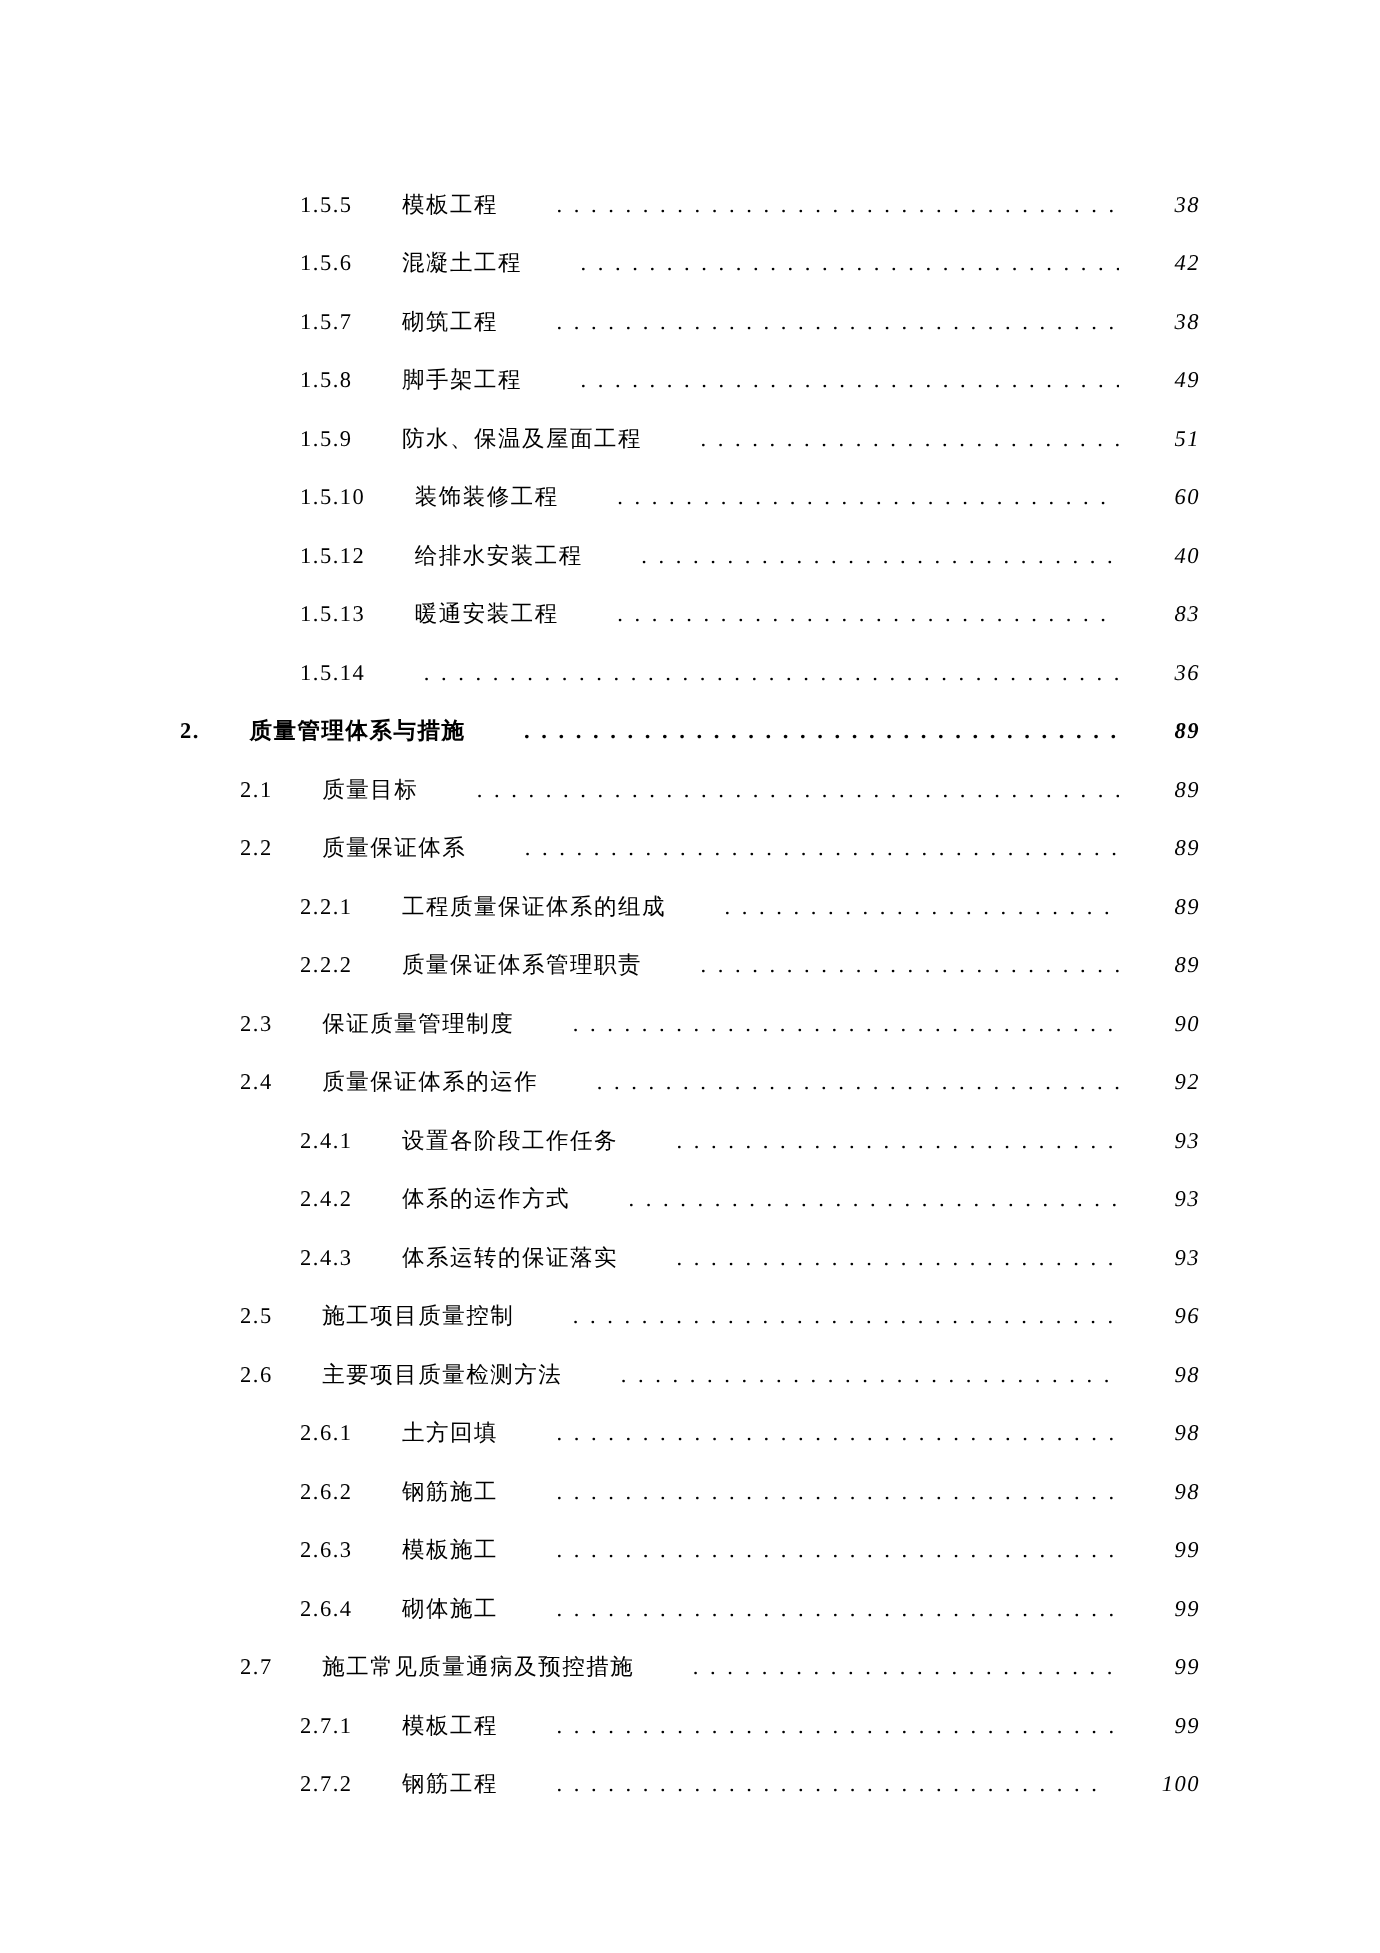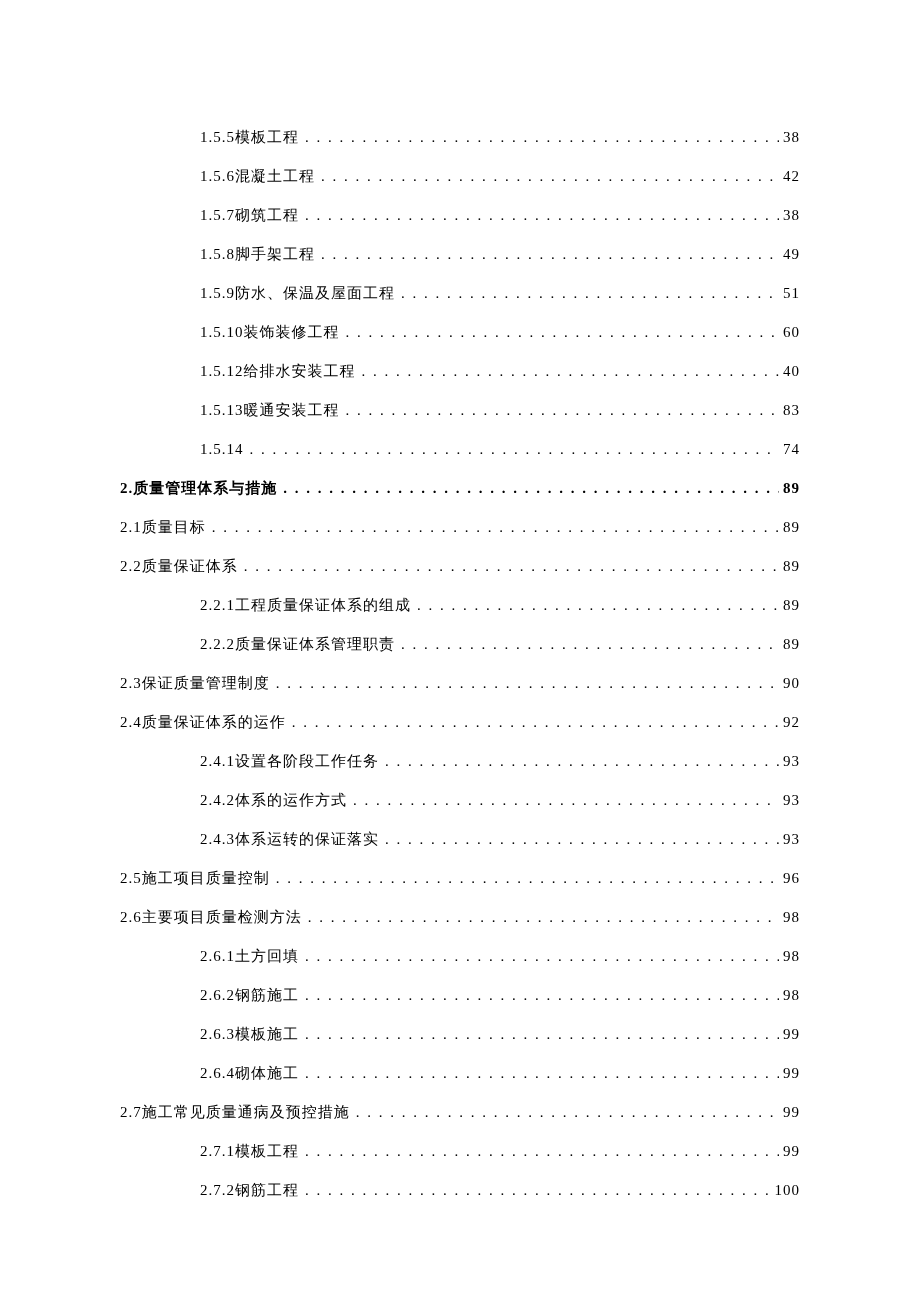"1.5.5" .toc-entry { gap: none -> 33px }
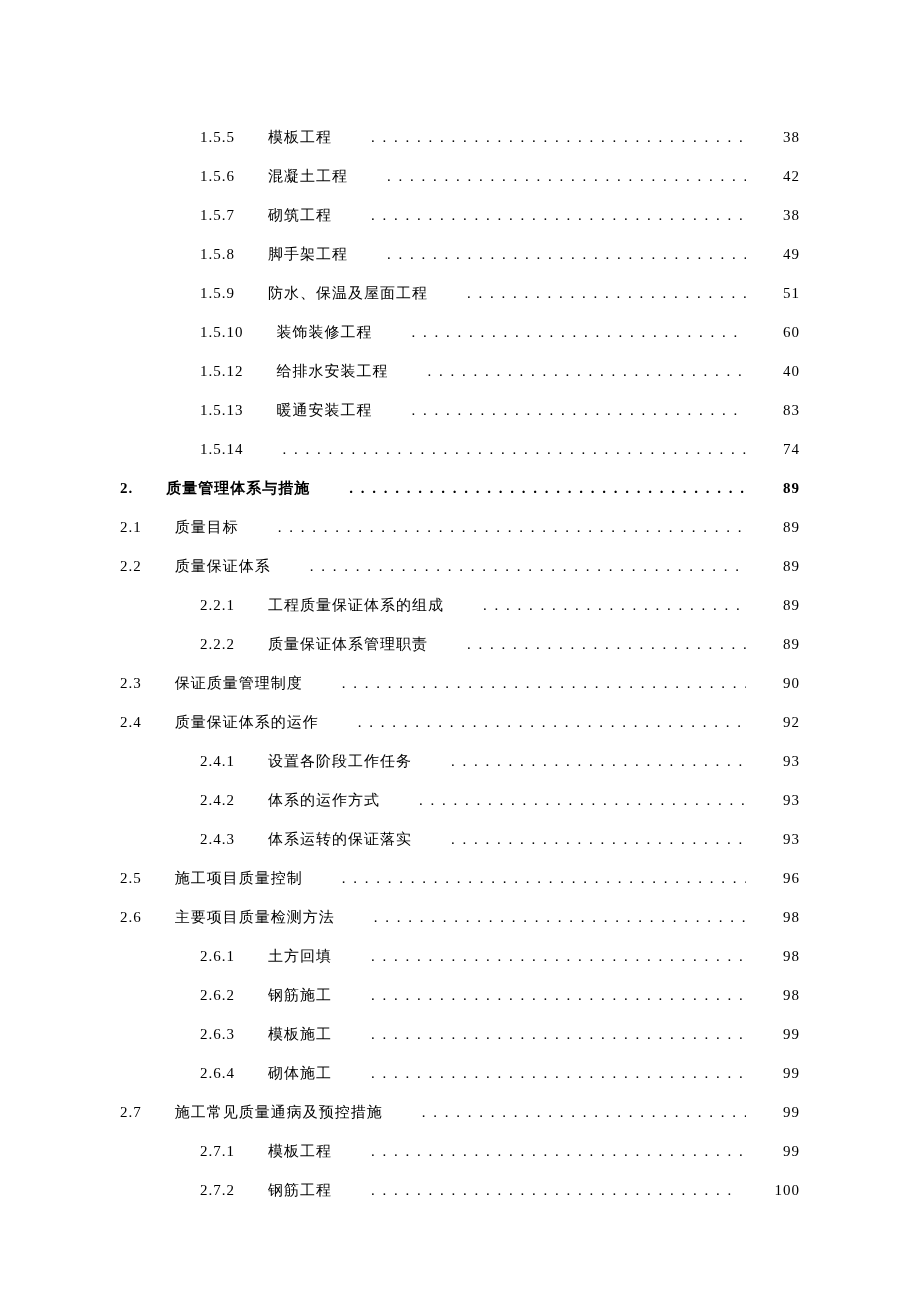"38" .toc-page { font-style: none -> italic }
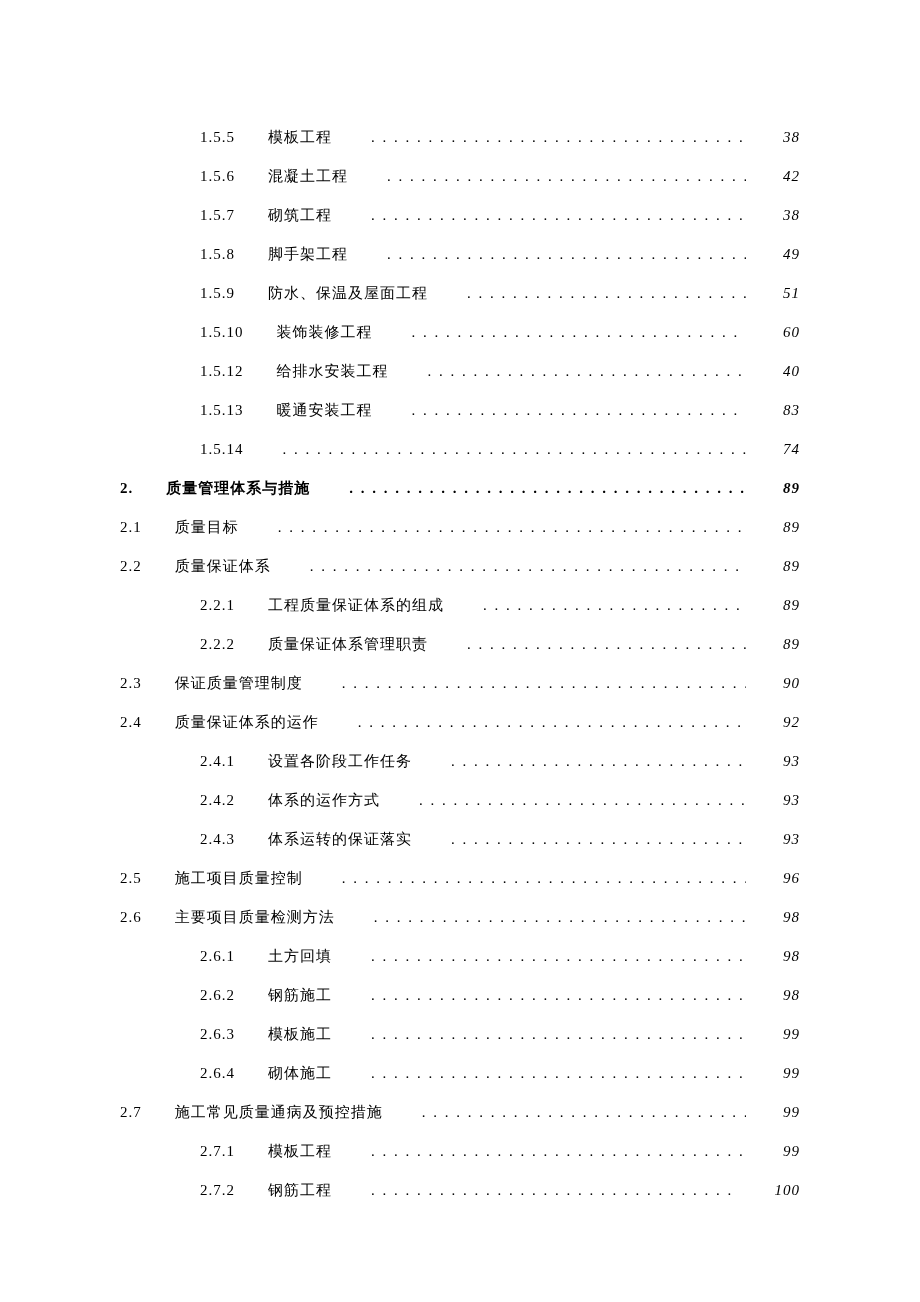"74" span.toc-page { text: 74 -> 36 }
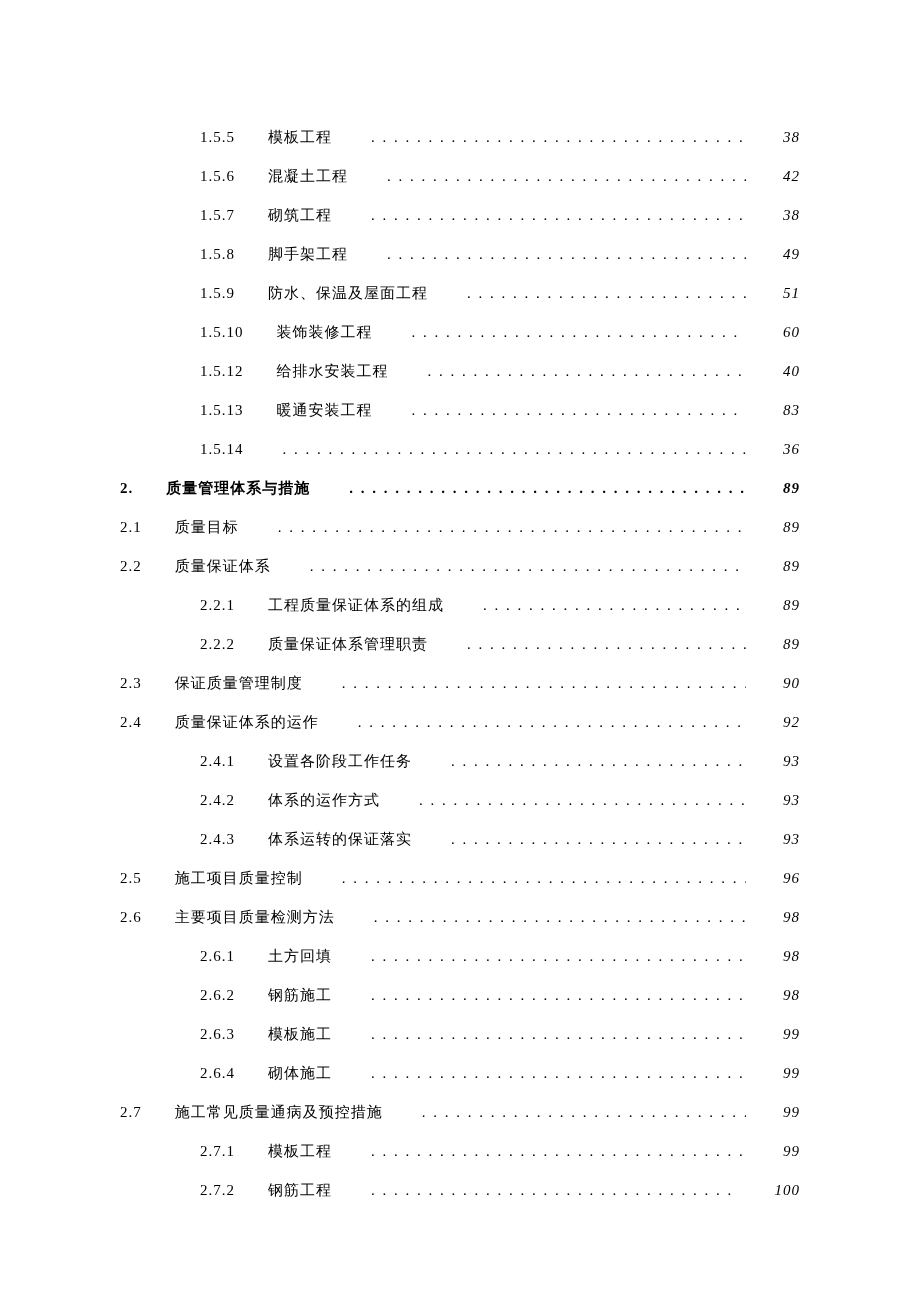"2.1" .toc-entry.level-2 { margin-left: none -> 40px }
